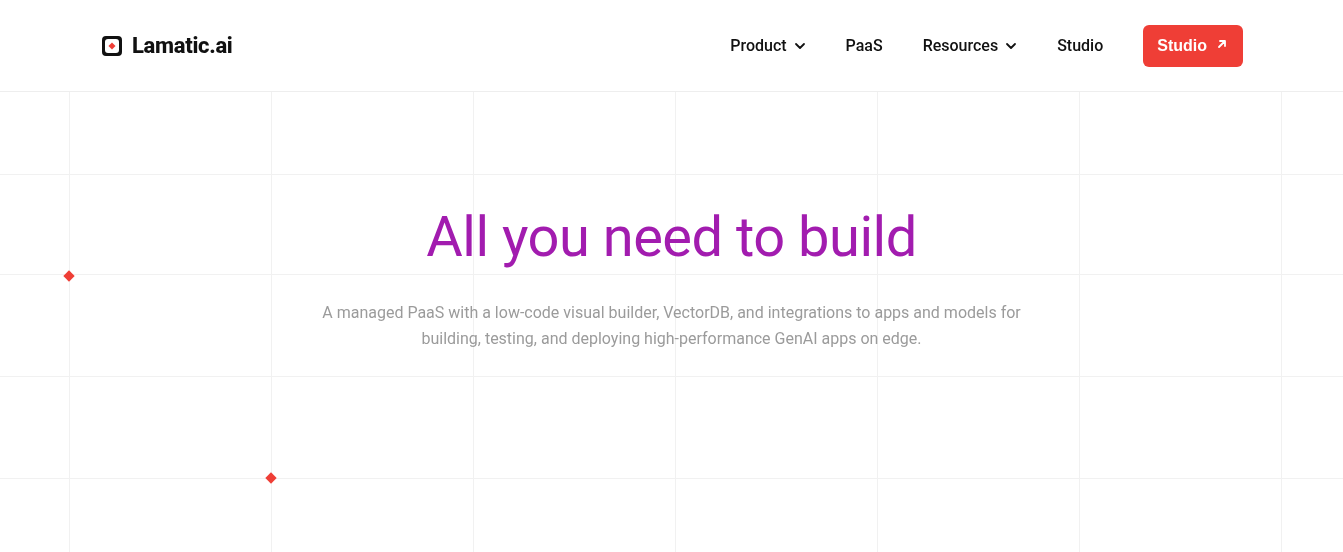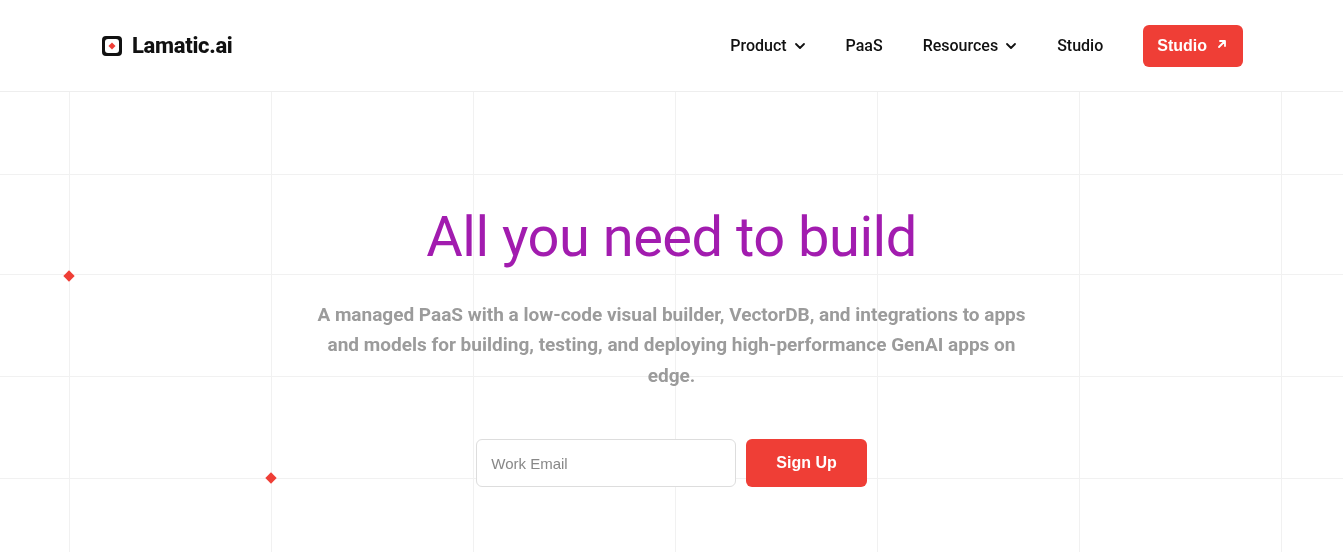"A managed PaaS with a" .hero p { font-size: 19px -> 16px; font-weight: bold -> none }
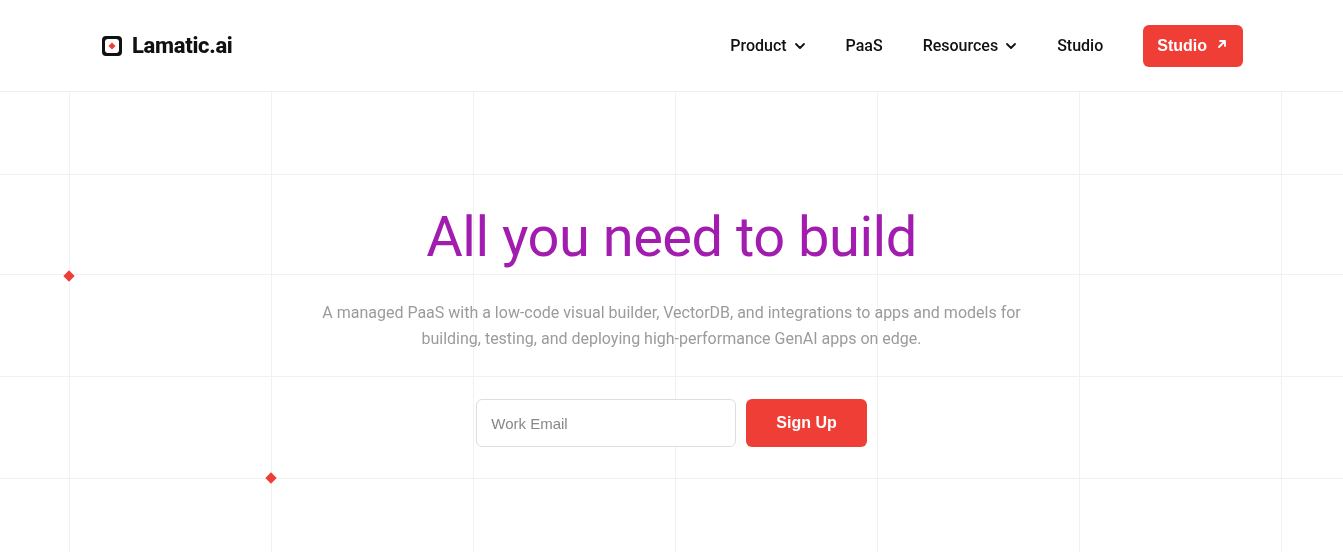"Work Email" div.signup { html: <div> <input> <button>Sign Up</button> </div> -> none }
